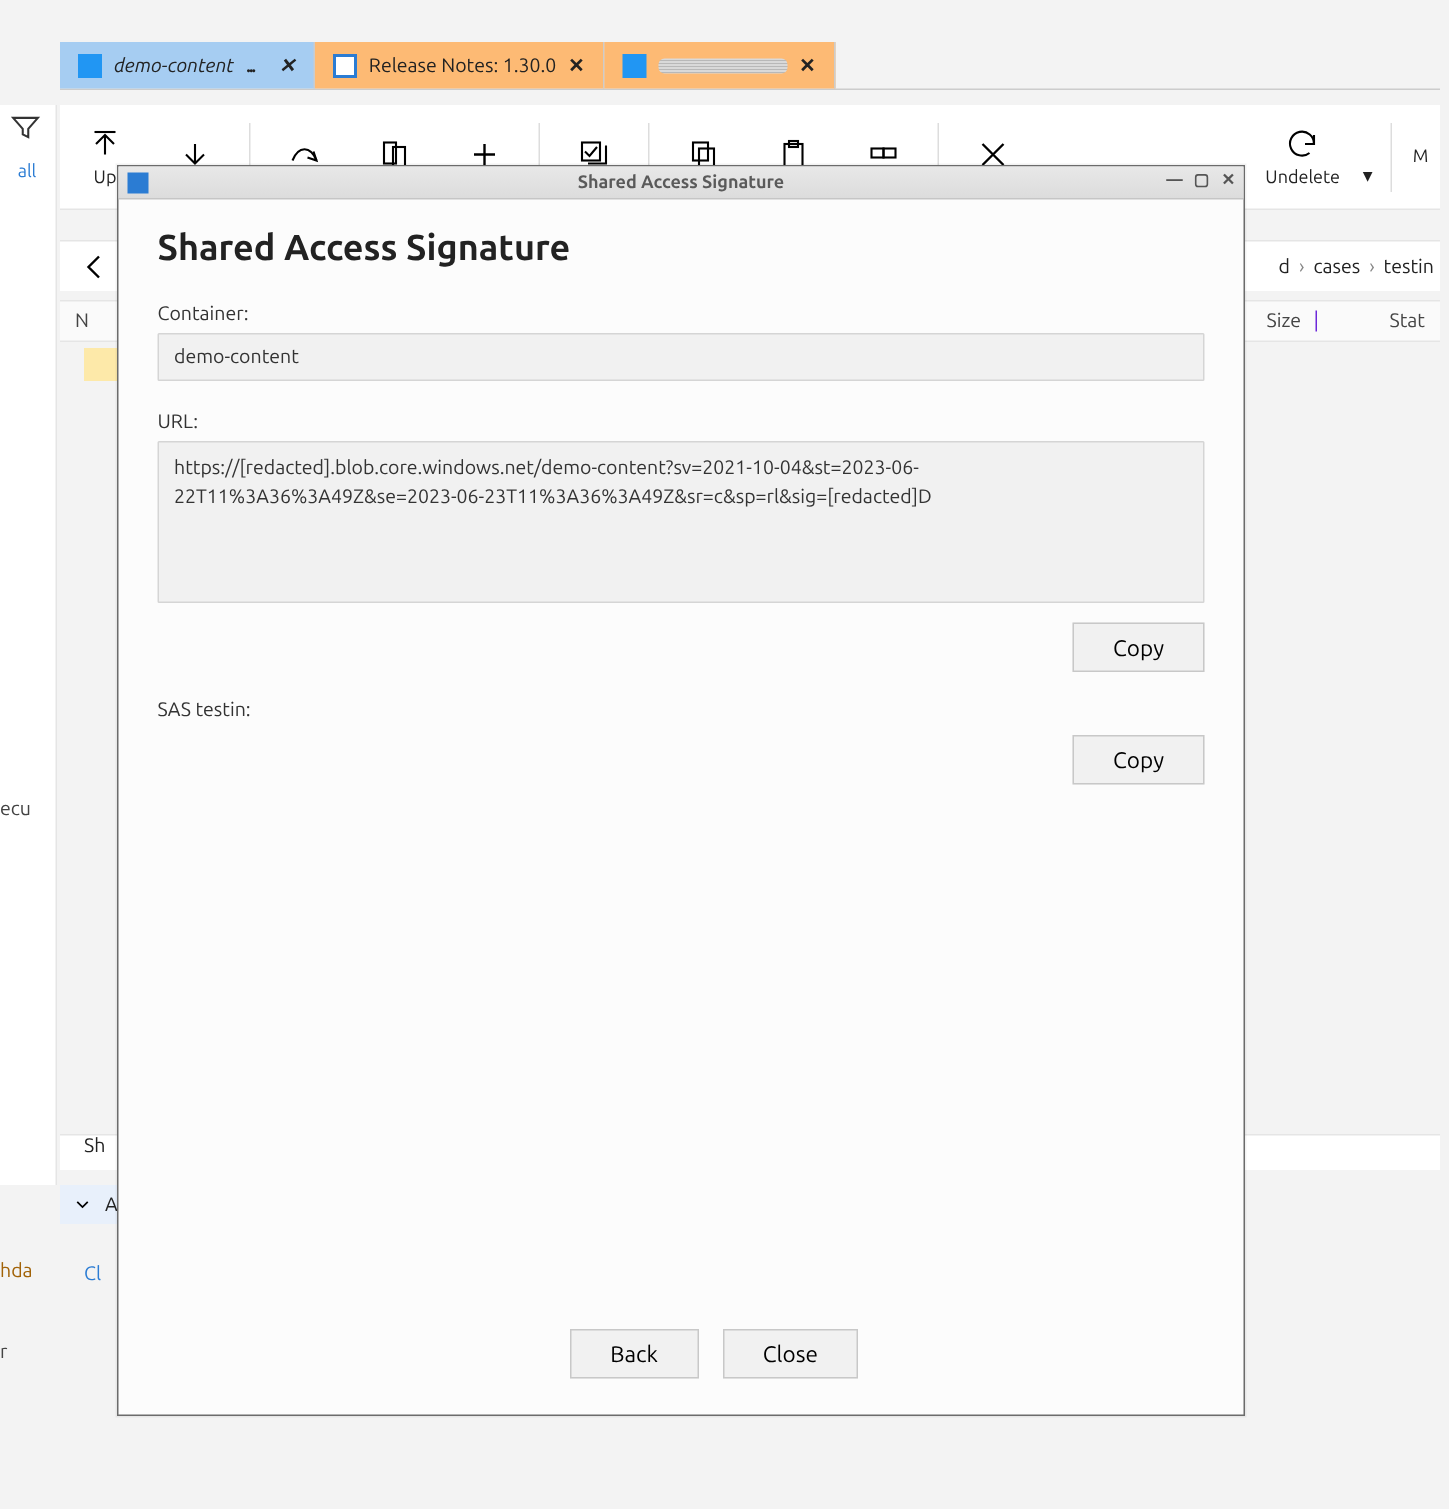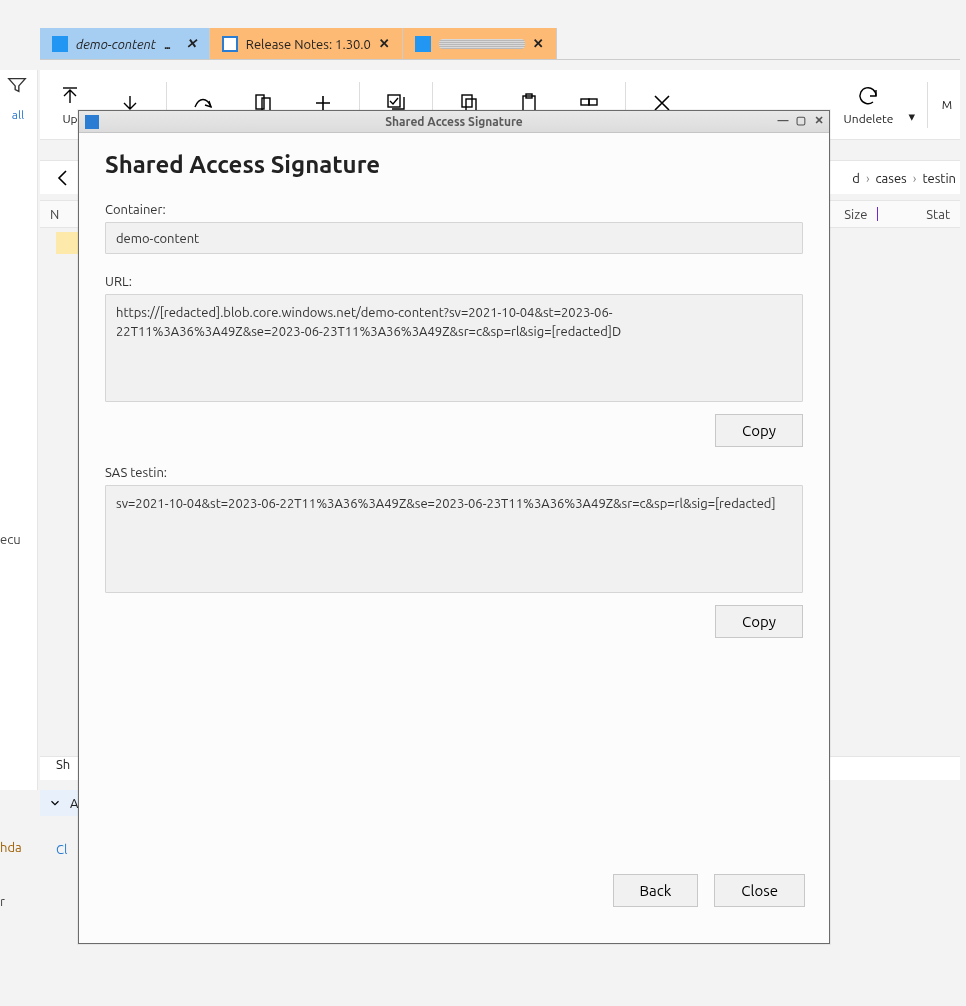"sv=2021-10-04&st=2023-06-22T11%3A36%3A49" textarea.field { html: <textarea>sv=2021-10-04&amp;st=2023-06-22T11%3A36%3A49Z&amp;se=2023-06-23T11%3A36%3A49Z&amp;sr=c&amp;sp=rl&amp;sig=[redacted]</textarea> -> none }
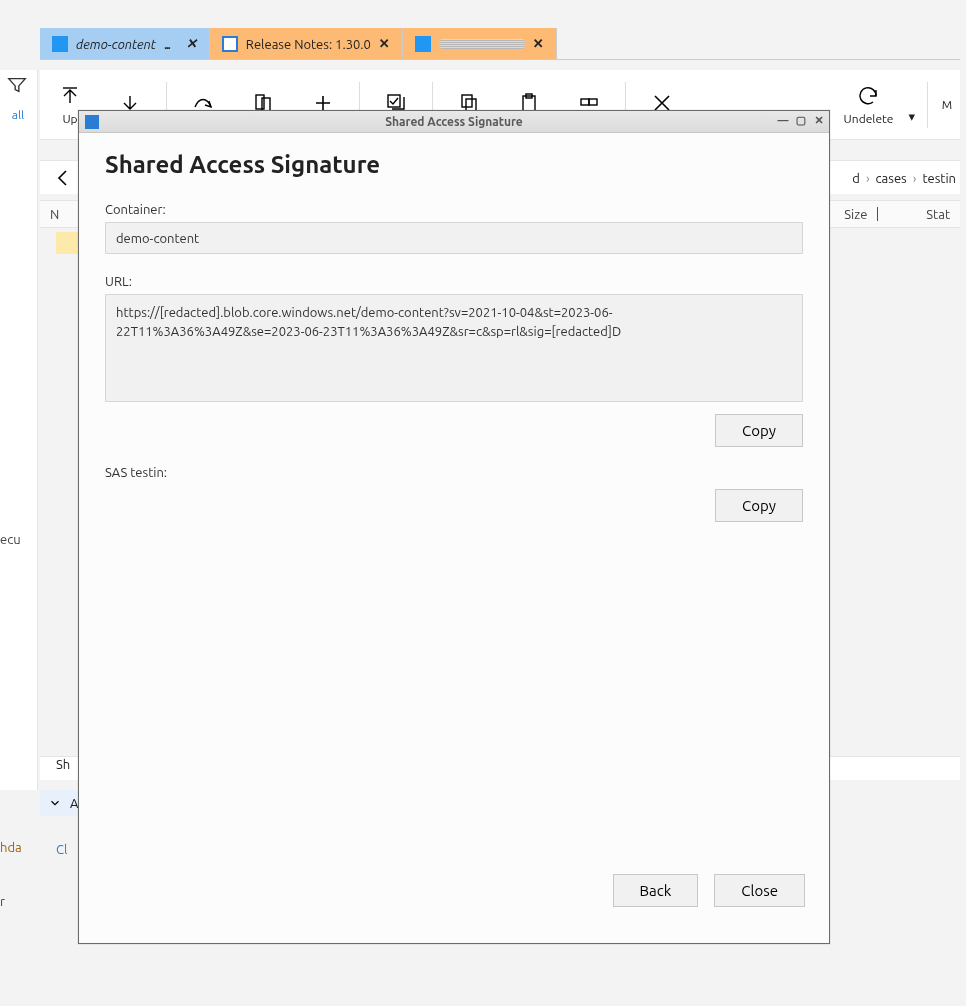"Back" .footer { bottom: 16px -> 4px; justify-content: flex-end -> center }
